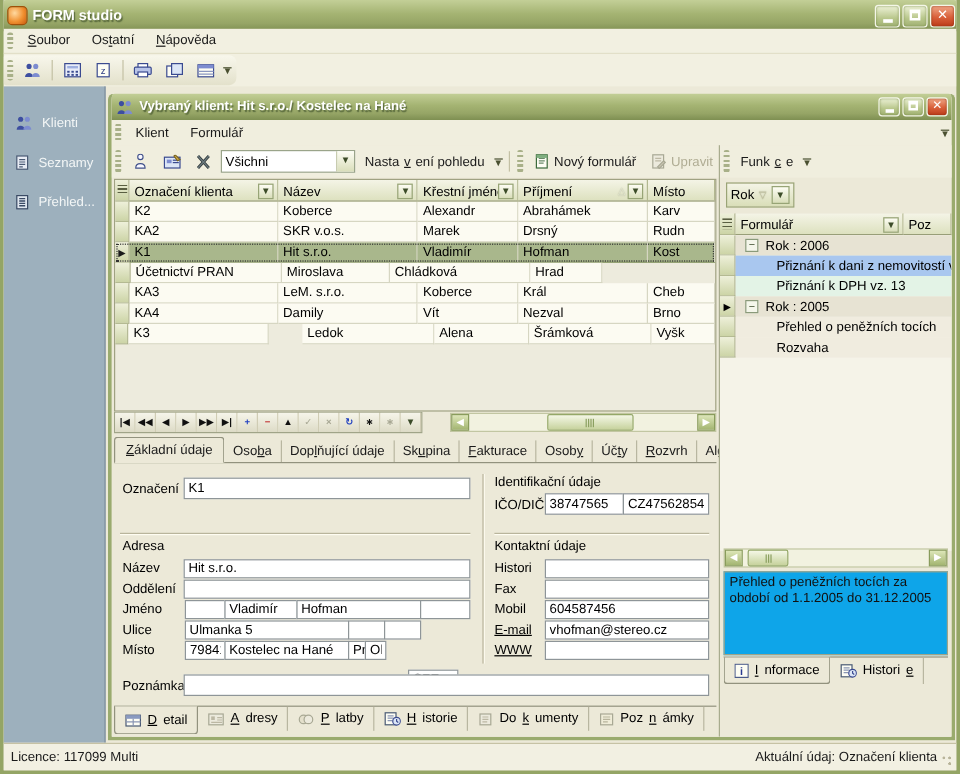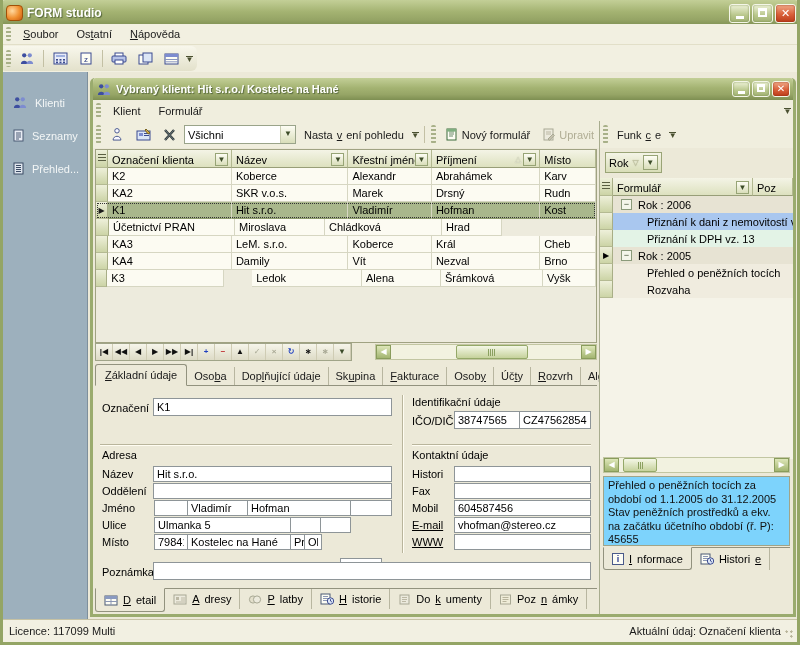"Přehled o peněžních tocích za" .infobox { background: #7dd3fc -> #0ea5e9 }
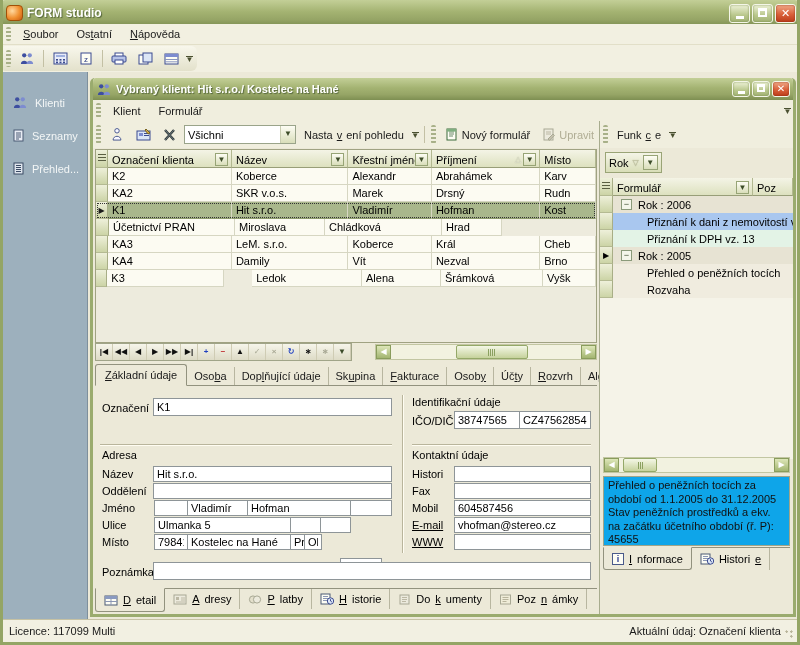"Stav peněžních prostředků a ekv." div { html: <div>Stav peněžních prostředků a ekv. na začátku účetního období (ř. P): 45655</div> -> none }
